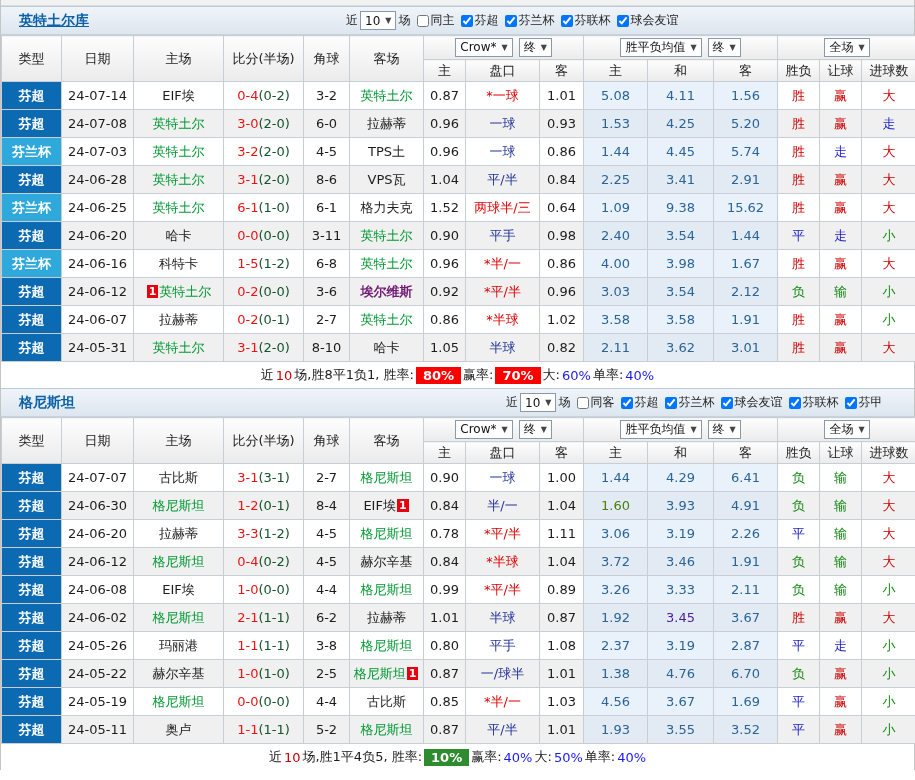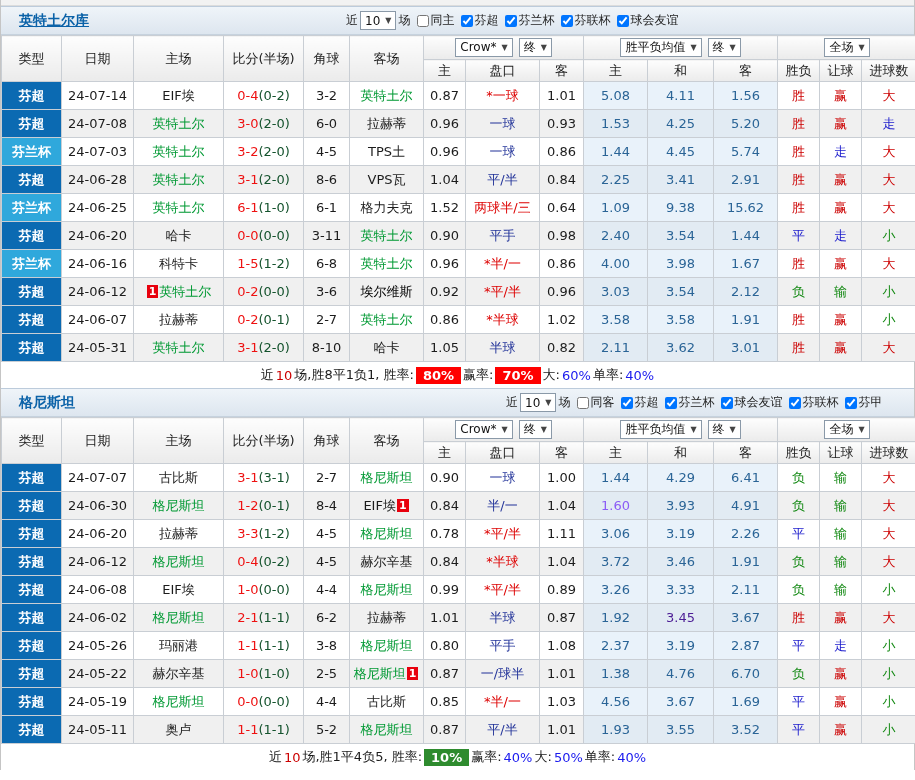"埃尔维斯" span { color: #000000 -> #701a75; font-weight: none -> bold }
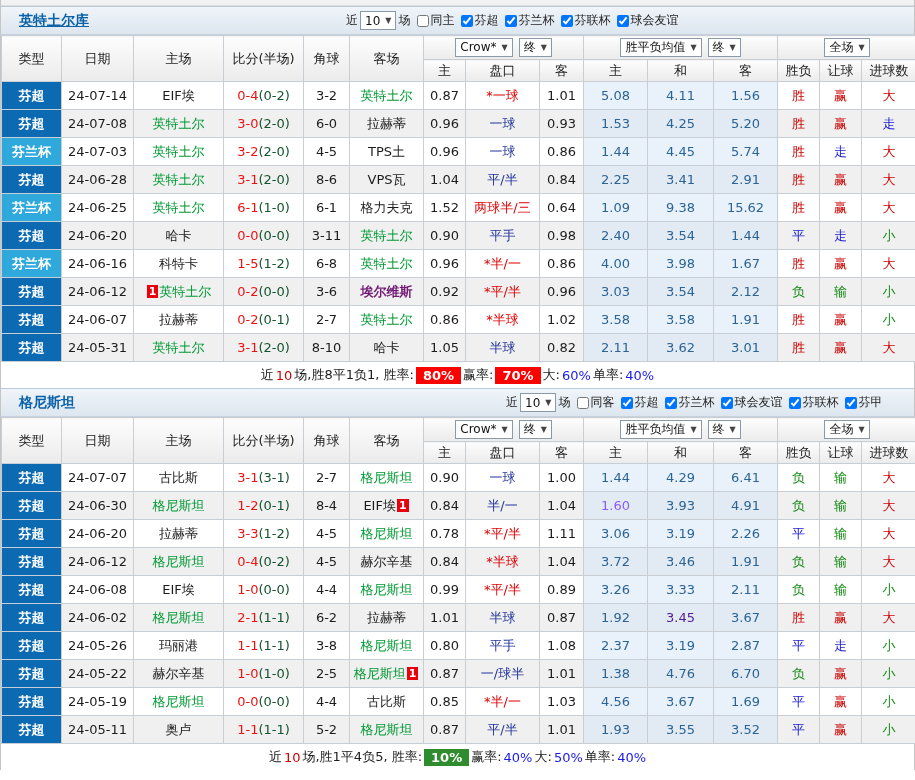"1.60" td.avg { color: #8b5cf6 -> #4d7c0f }
